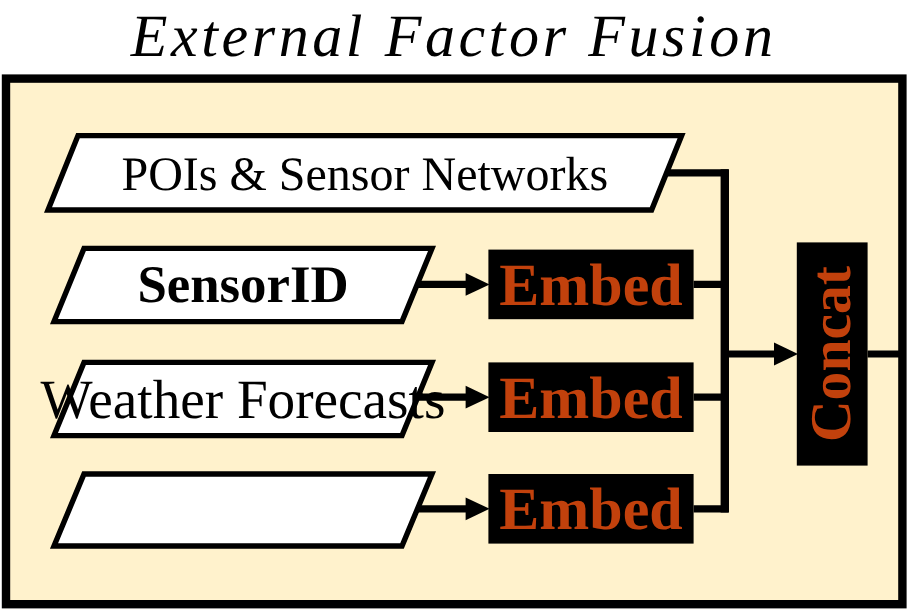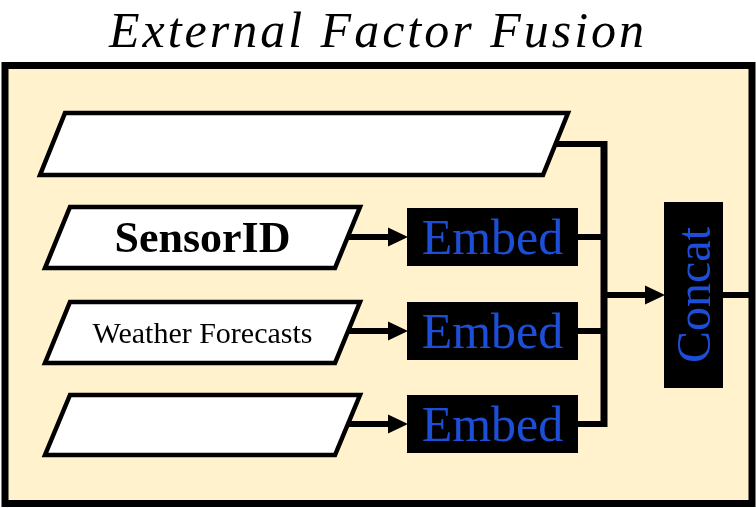"POIs & Sensor Networks" div.label { html: none -> <div>POIs &amp; Sensor Networks</div> }
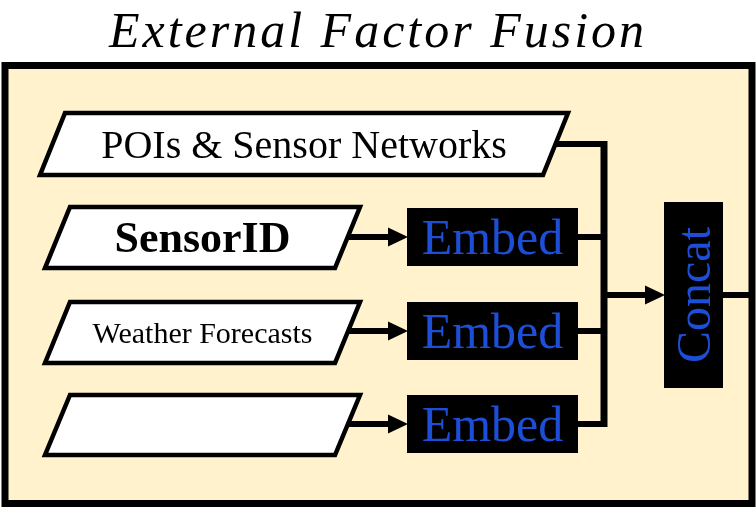"Embed" .label.white { color: #1d4ed8 -> #c2410c; font-weight: none -> bold }
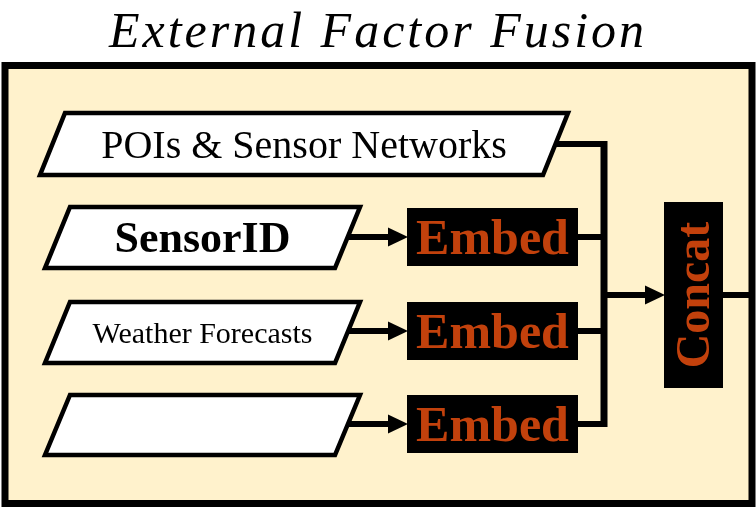"Weather Forecasts" .lbl-p3 { font-size: 30px -> 46px }
